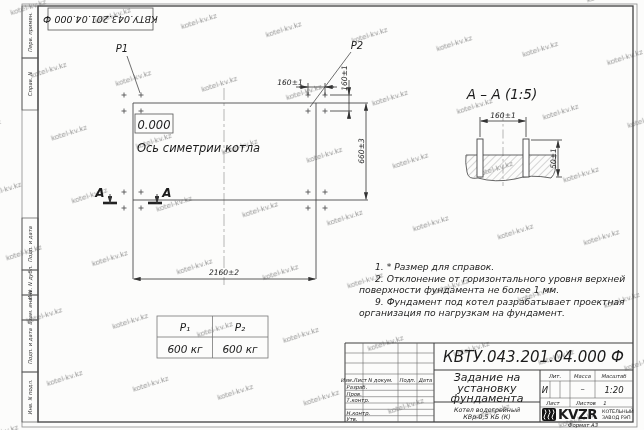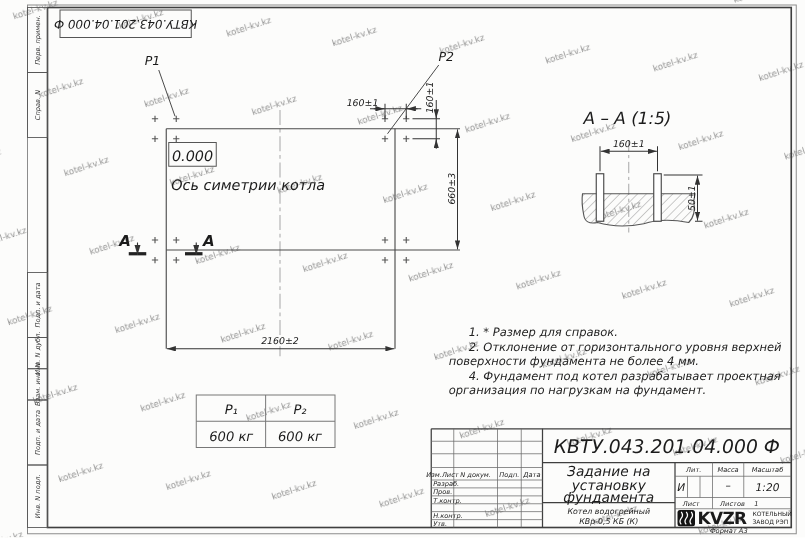"2. Отклонение от горизонтального уровня" p { text: 4 -> 1 }
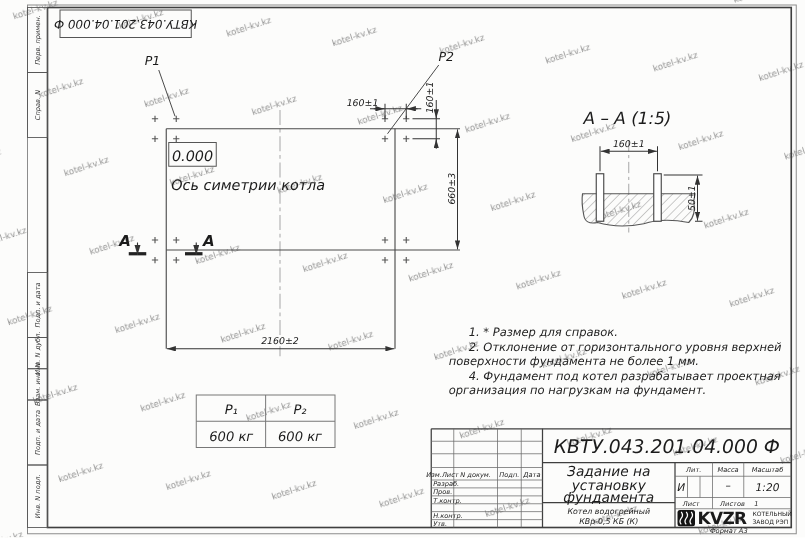"4. Фундамент под котел разрабатывает" p { text: 4 -> 9 }
